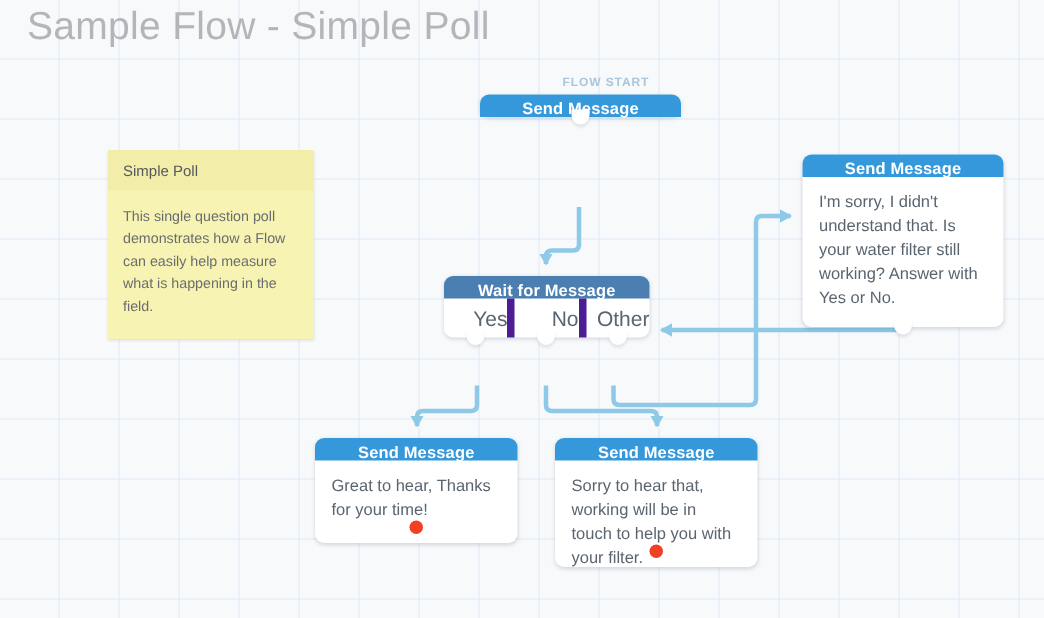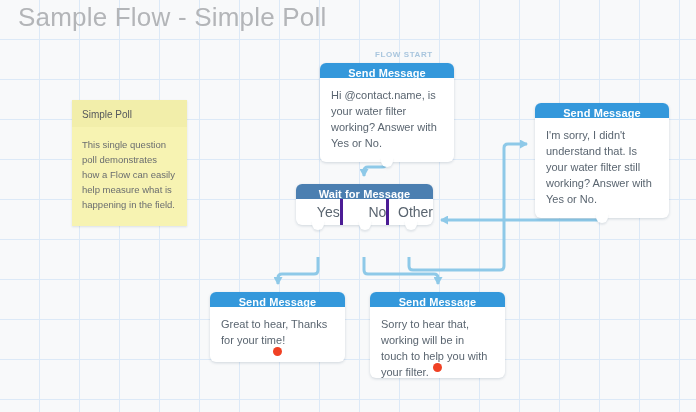"Hi @contact.name, is your water" div.node-body { html: <div>Hi @contact.name, is your water filter working? Answer with Yes or No.</div> -> none }
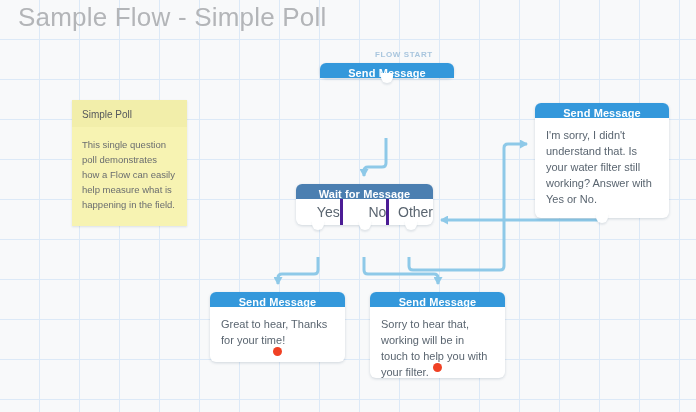"Simple Poll" #note { width: 115px -> 137px }
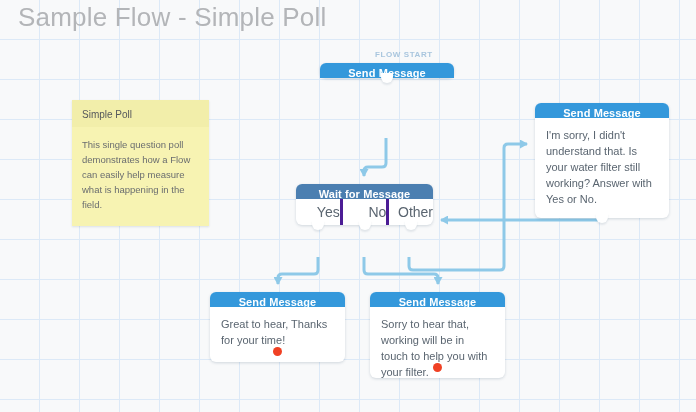"No" .wait-option + .wait-option { border-left: 3px solid #4c1d95 -> 5px solid #4c1d95 }
